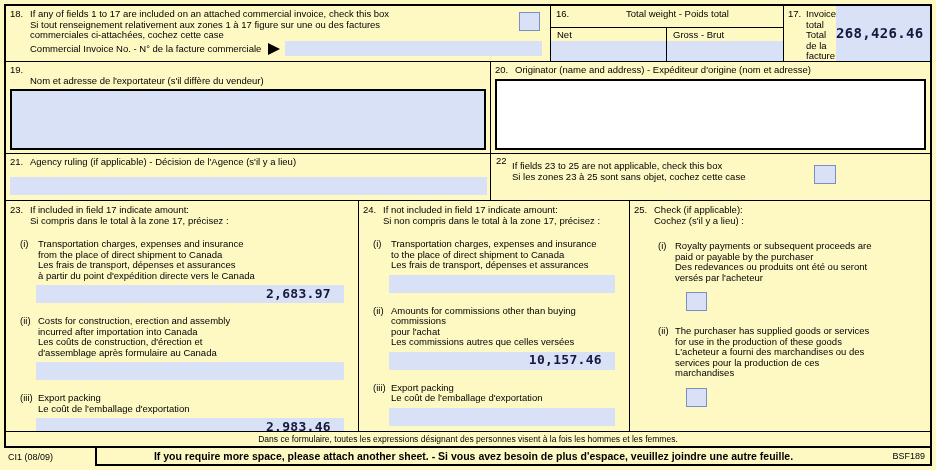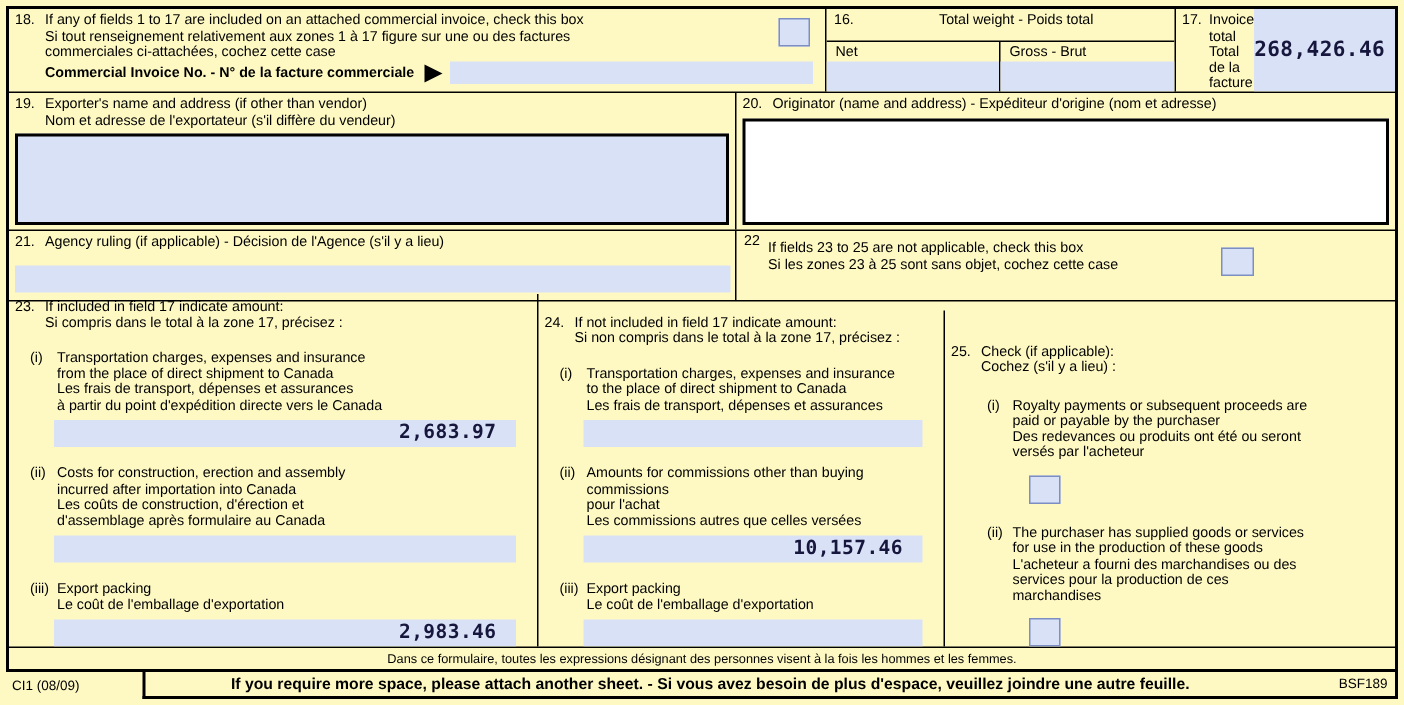"Commercial Invoice No. - N°" .c18-bottom { font-weight: bold -> none }
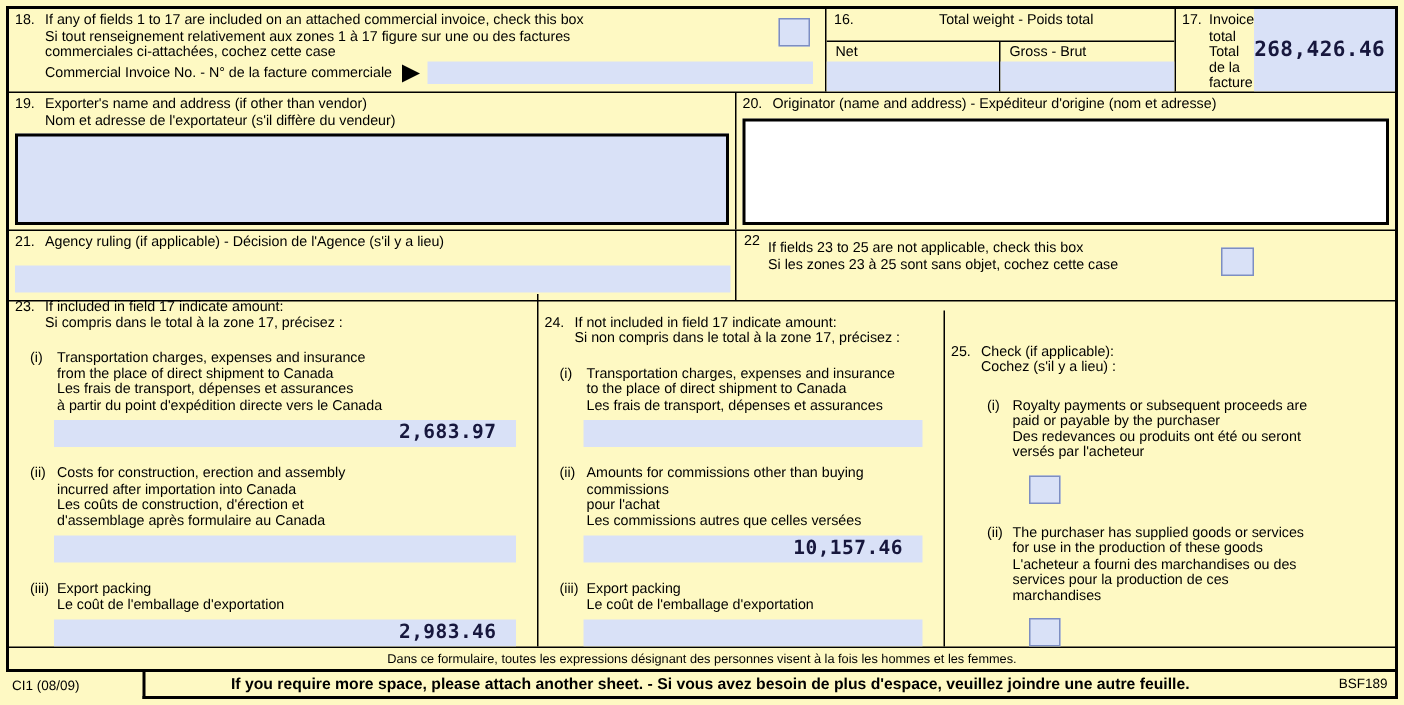"Exporter's name and address (if" span { html: <span>Exporter's name and address (if other than vendor)</span> -> none }
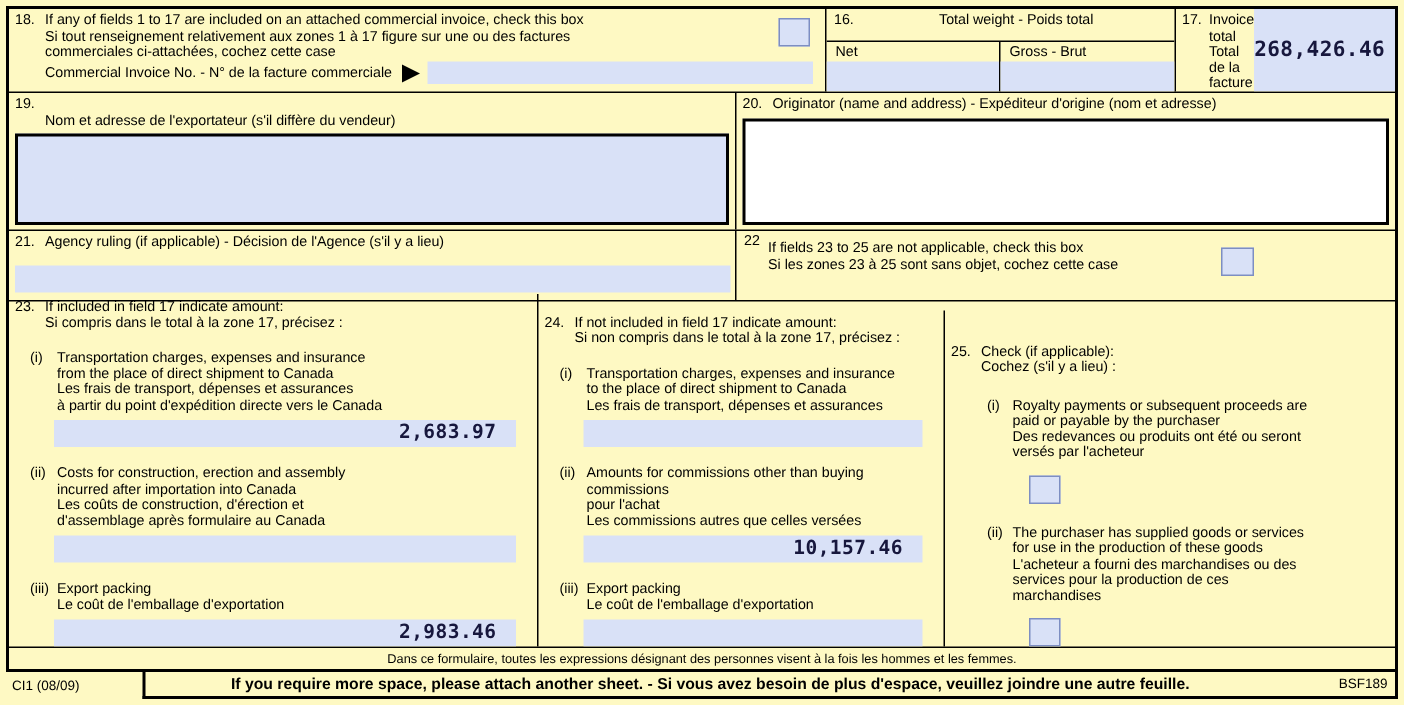"23." .row4 { align-items: flex-end -> none }
